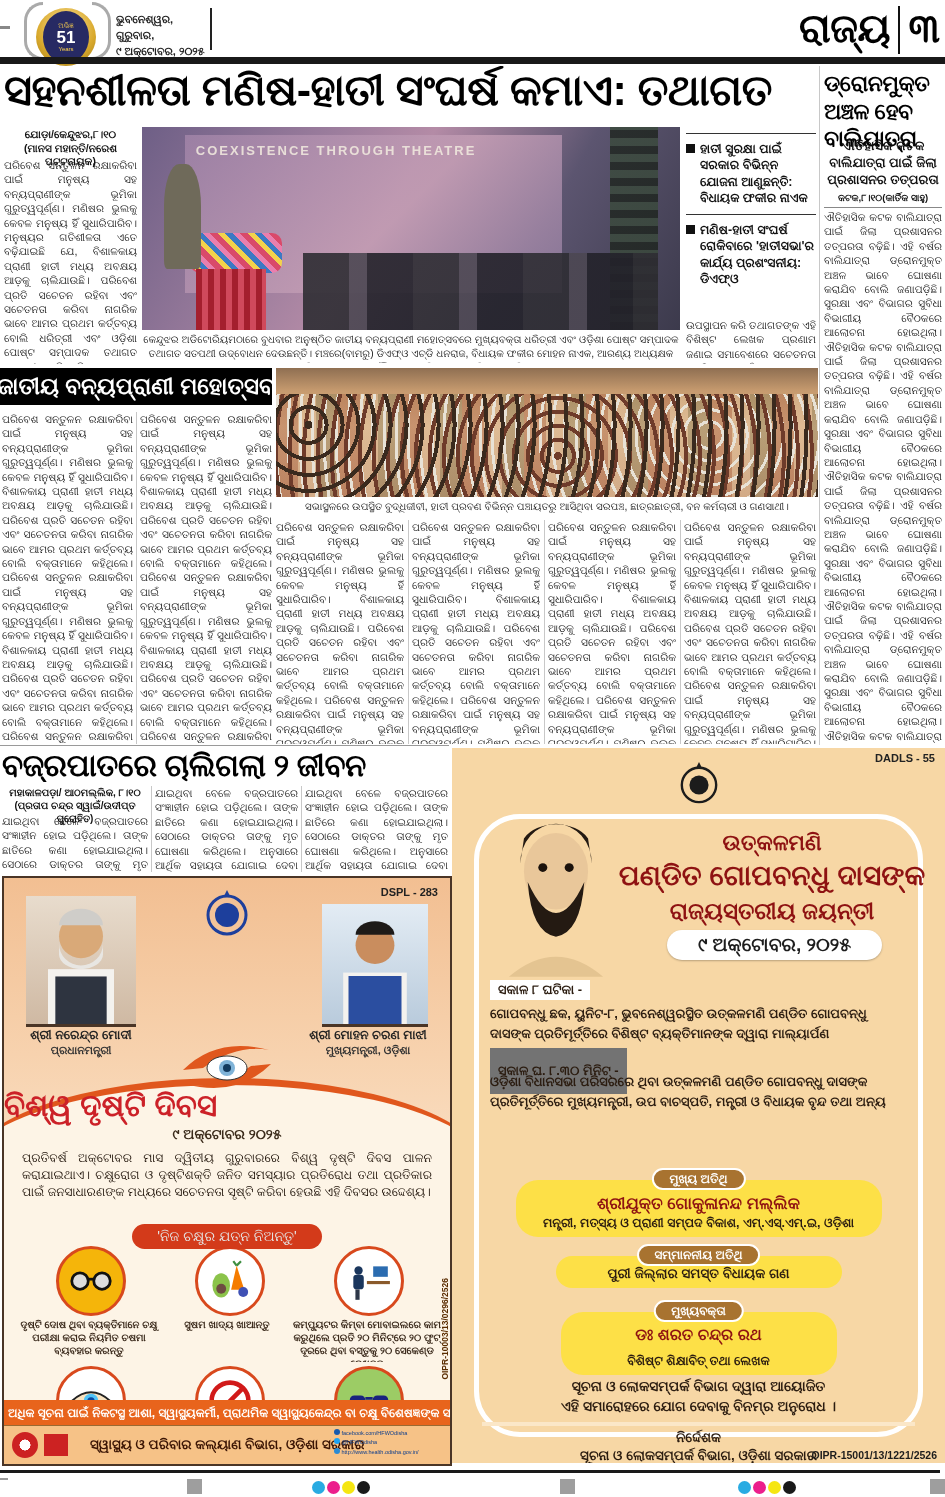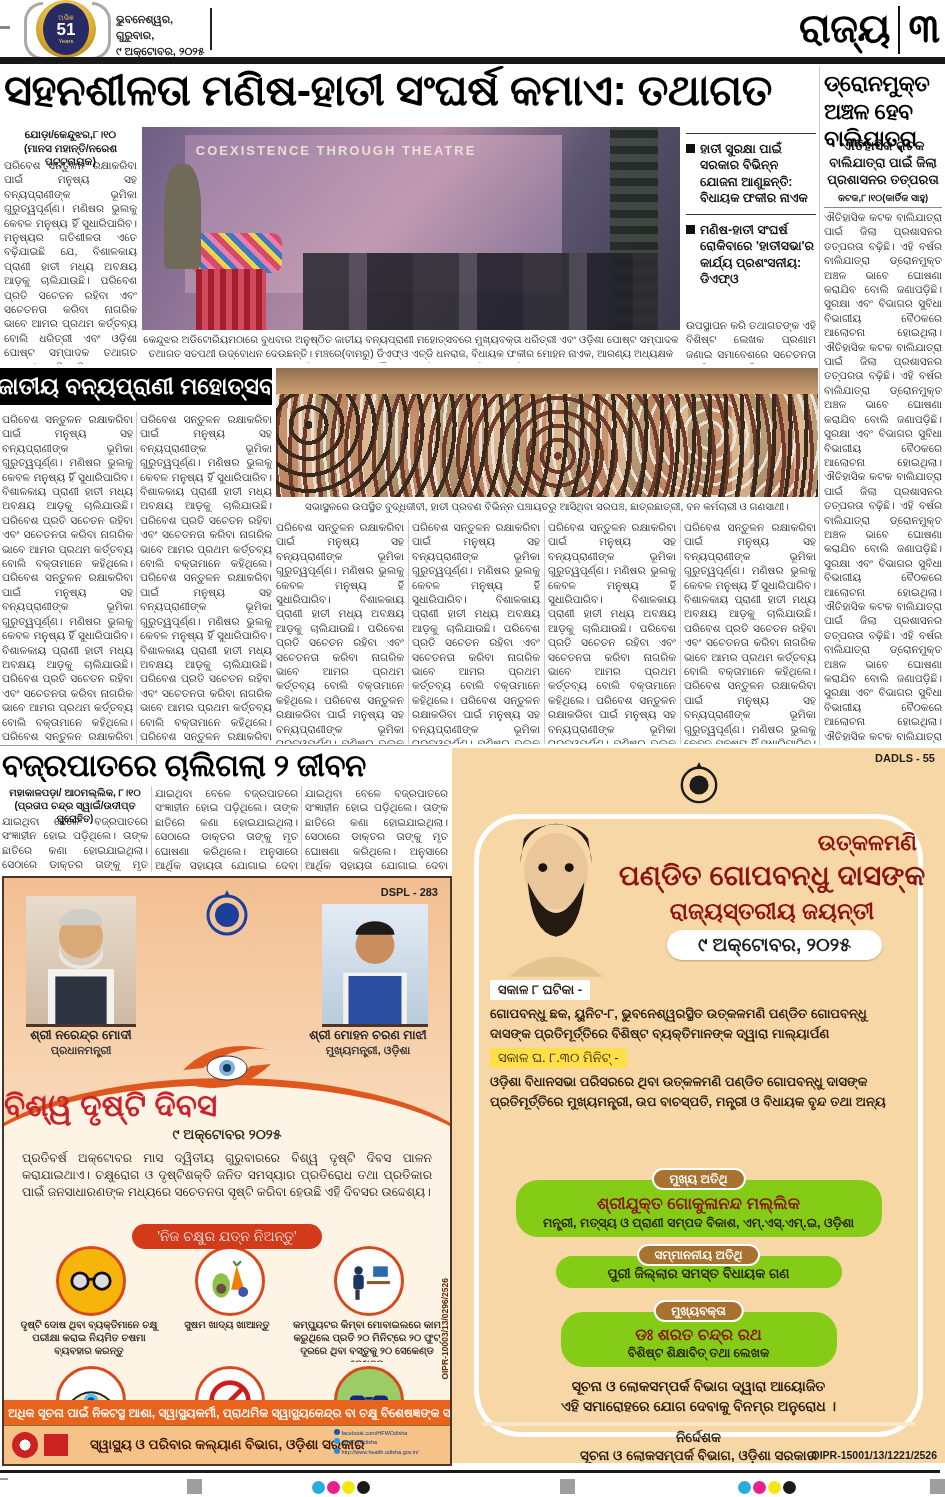"51" div.logo-ring { top: 0 -> 8px }
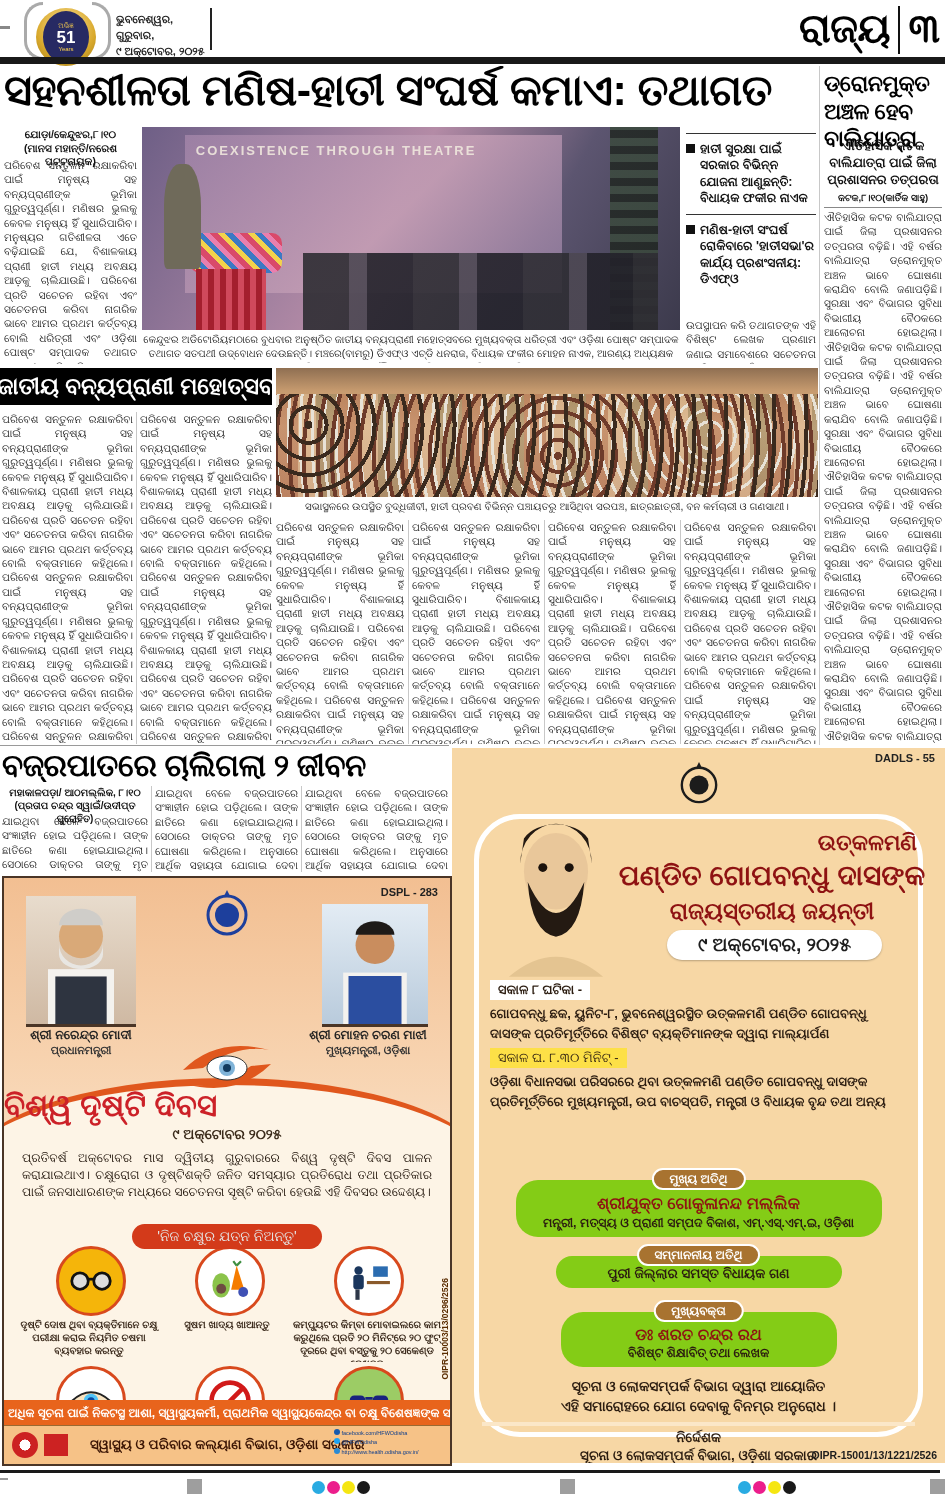"ଉତ୍କଳମଣି" div.abs { text-align: right -> center }
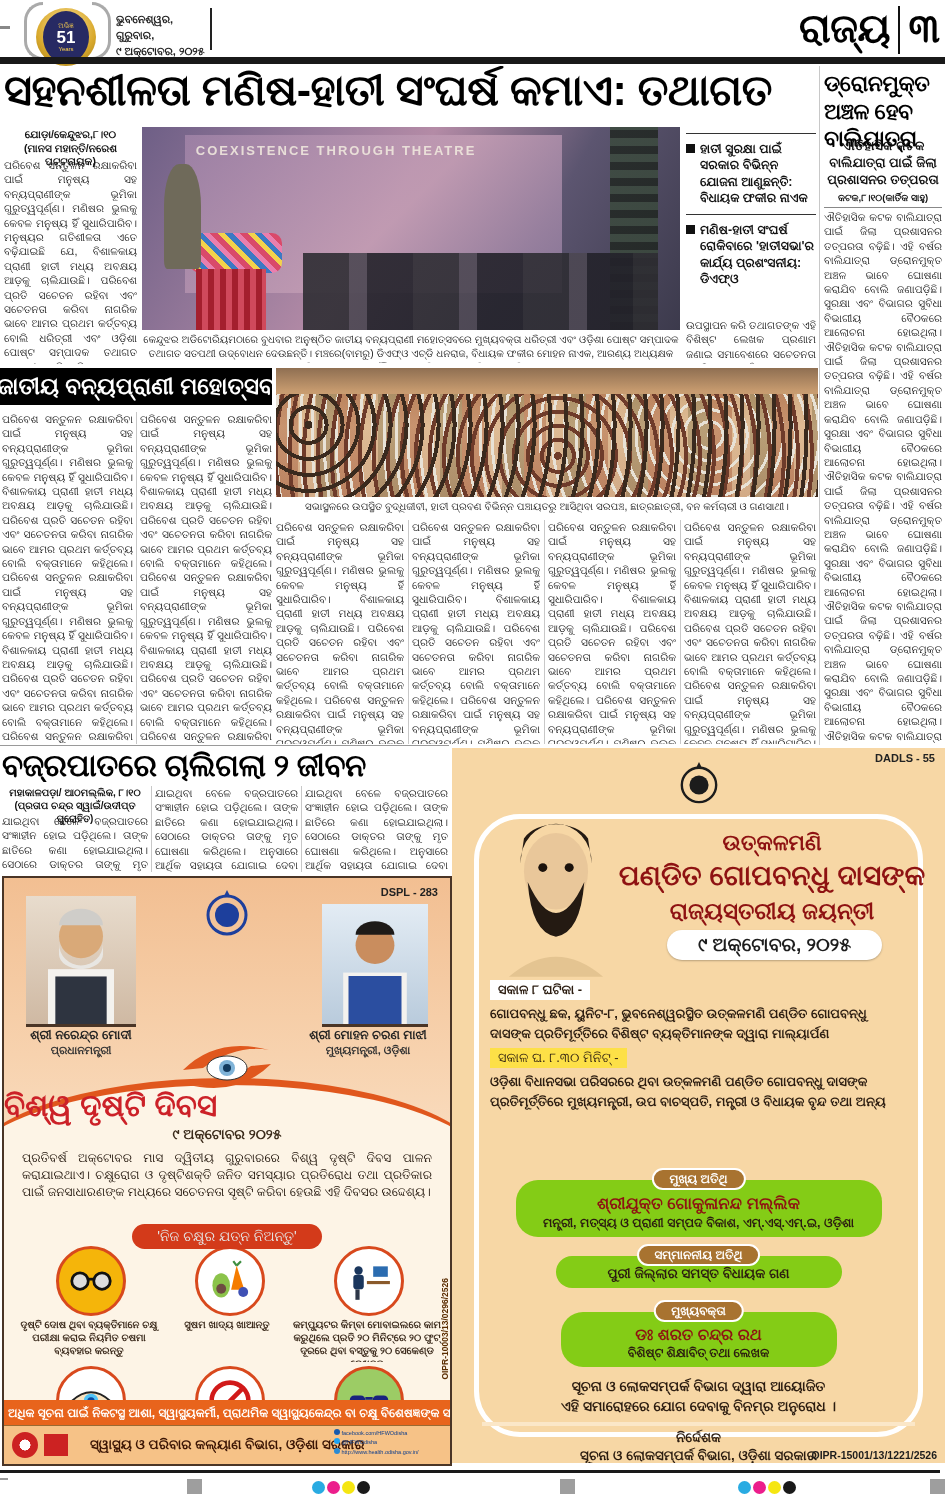"ସକାଳ ଘ. ୮.୩୦ ମିନିଟ୍ -" div.abs { background: #fde047 -> #737373; font-weight: normal -> bold; padding: 2px 8px -> 15px 8px }
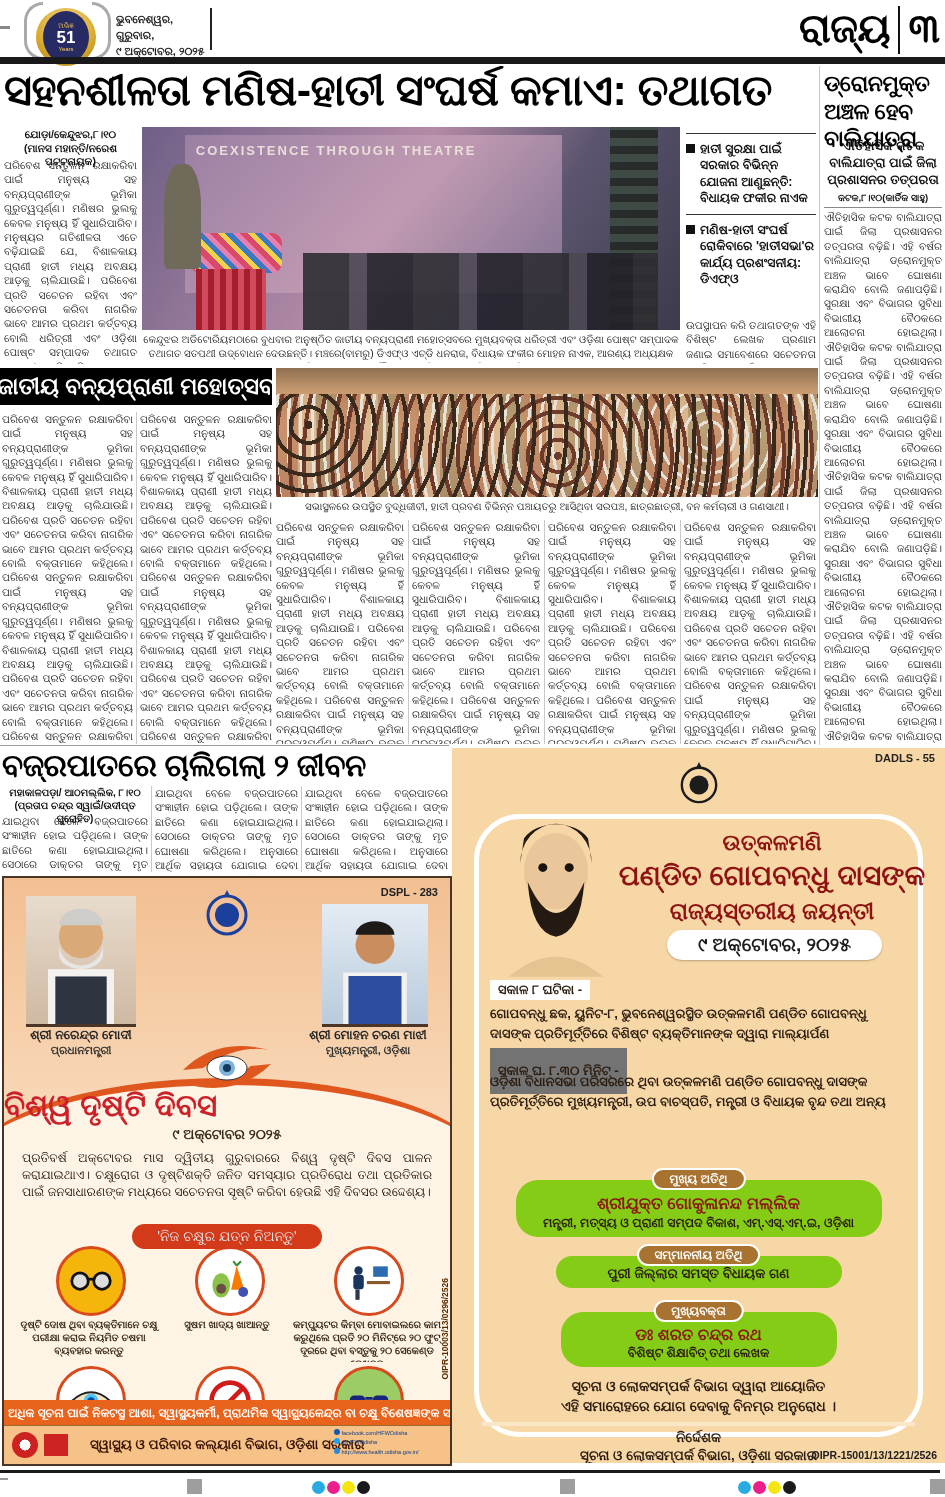"ଶ୍ରୀଯୁକ୍ତ ଗୋକୁଳାନନ୍ଦ ମଲ୍ଲିକ" .gbox { background: #84cc16 -> #fde047 }
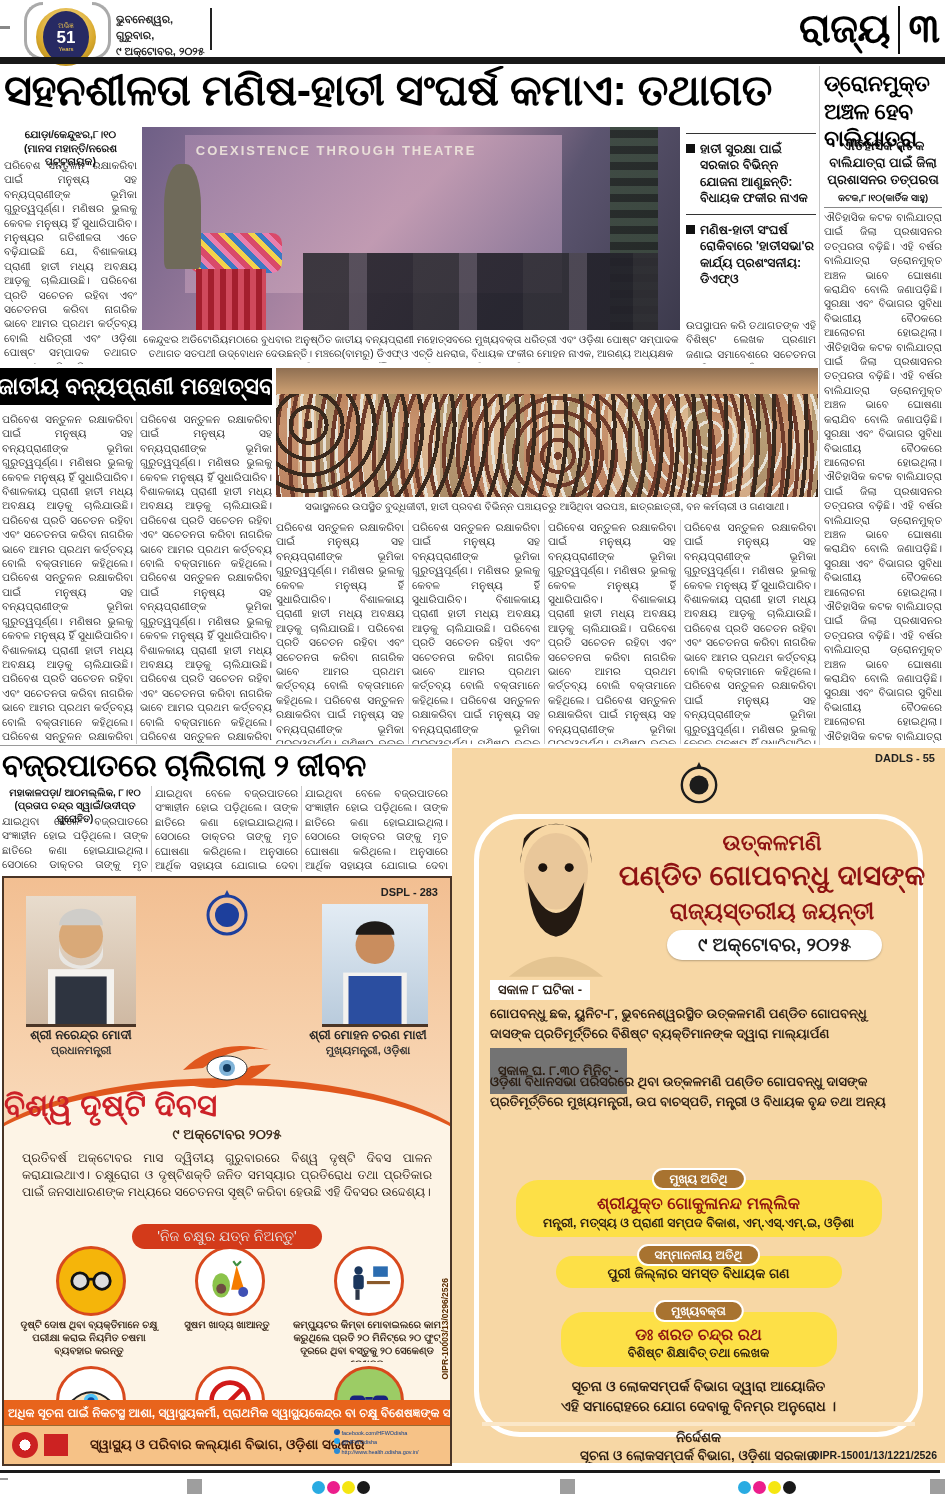"ବିଶିଷ୍ଟ ଶିକ୍ଷାବିତ୍ ତଥା ଲେଖକ" div.dark { font-family: Liberation Serif, serif -> none; margin-top: 2px -> 10px }
